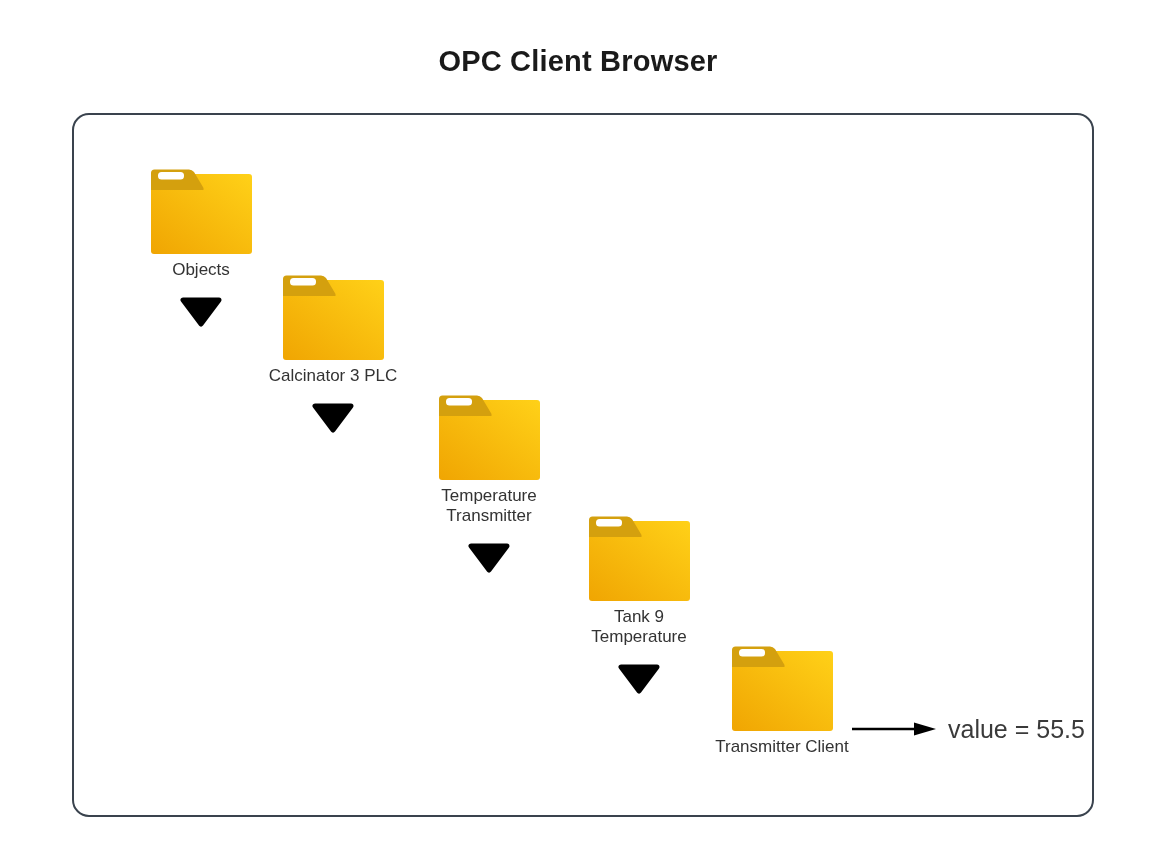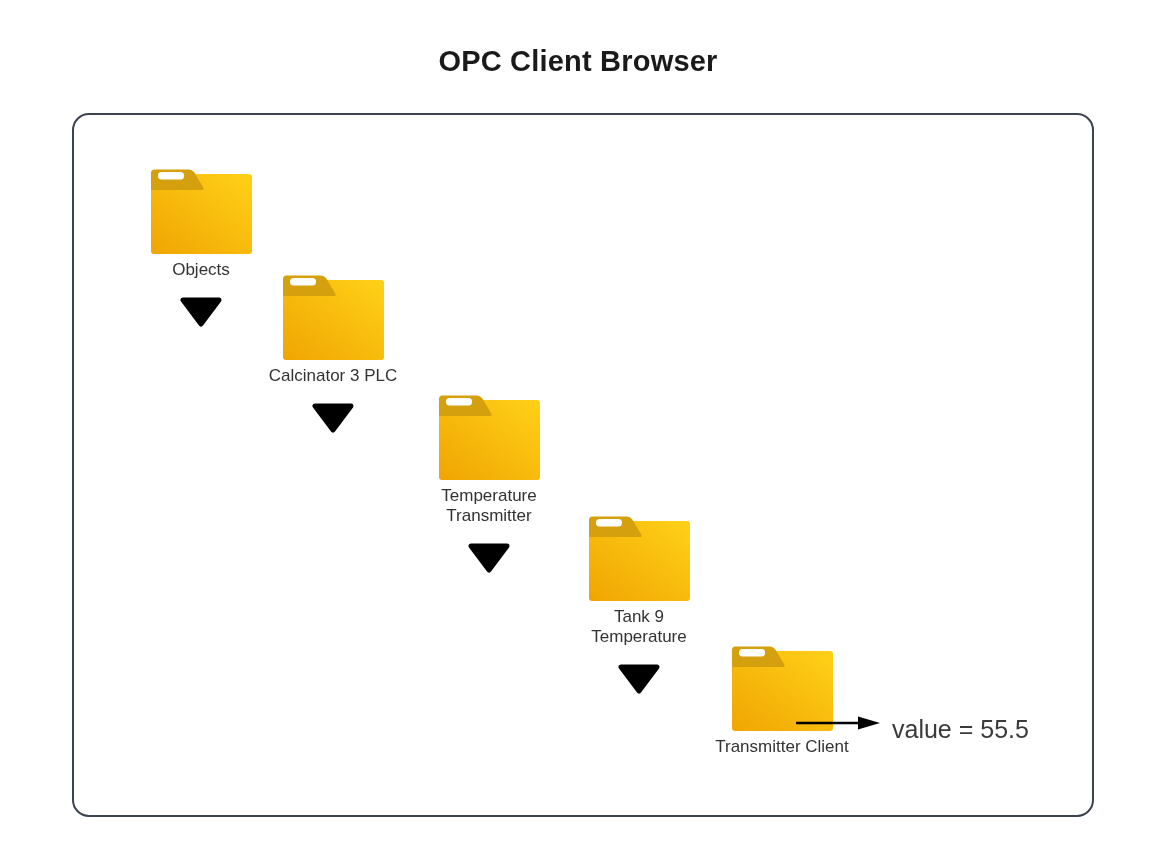"value = 55.5" .value-callout { align-items: none -> center; left: 722px -> 778px }
